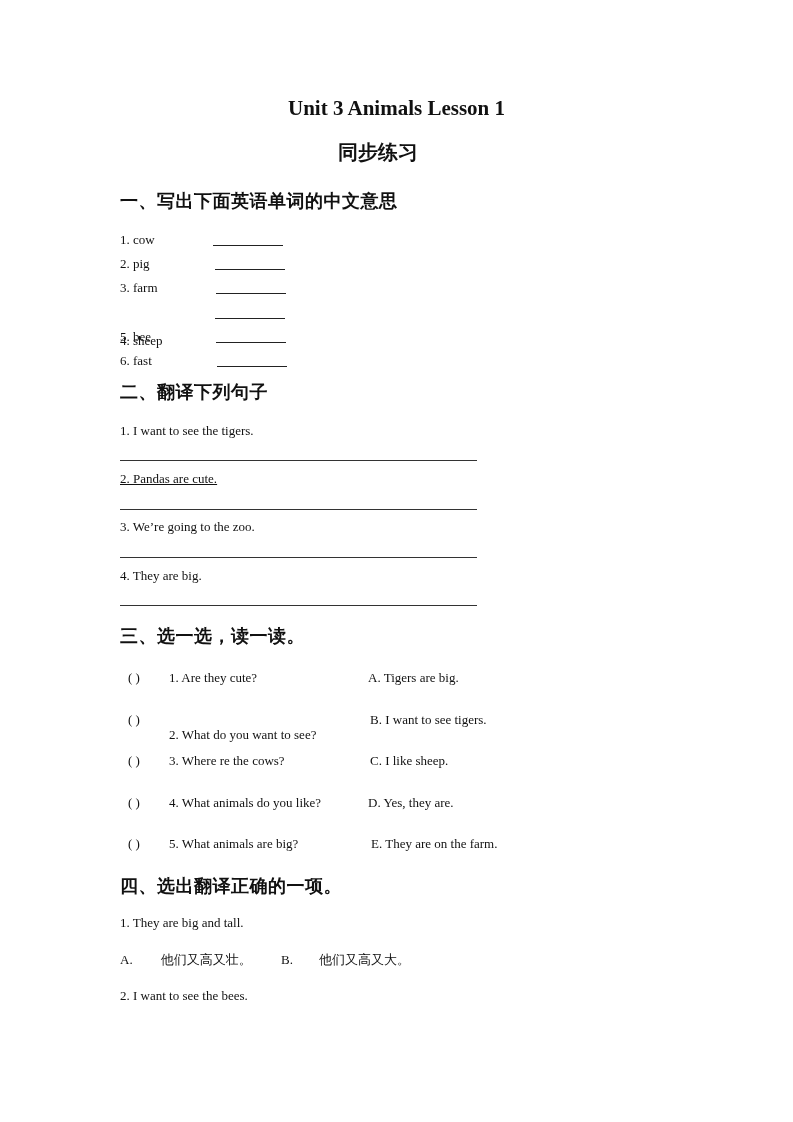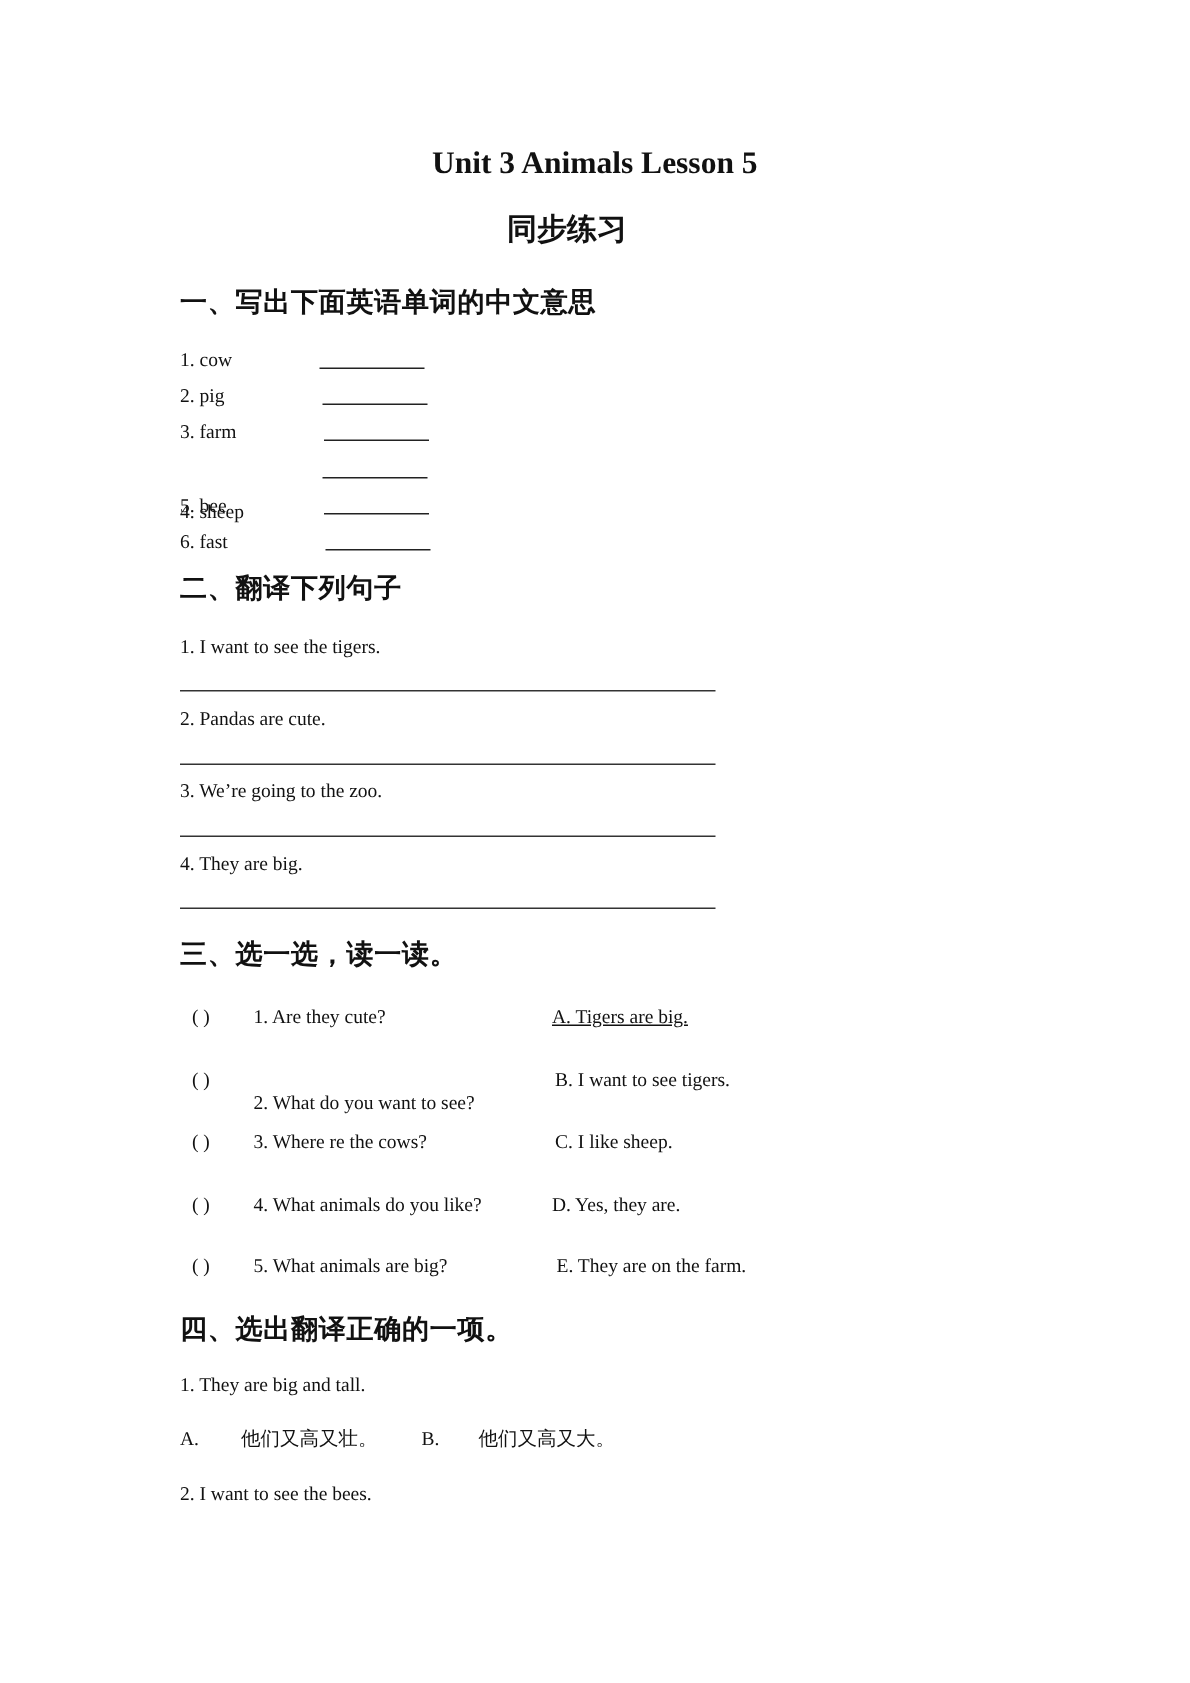"Unit 3 Animals Lesson 5" div.abs { text: 5 -> 1 }
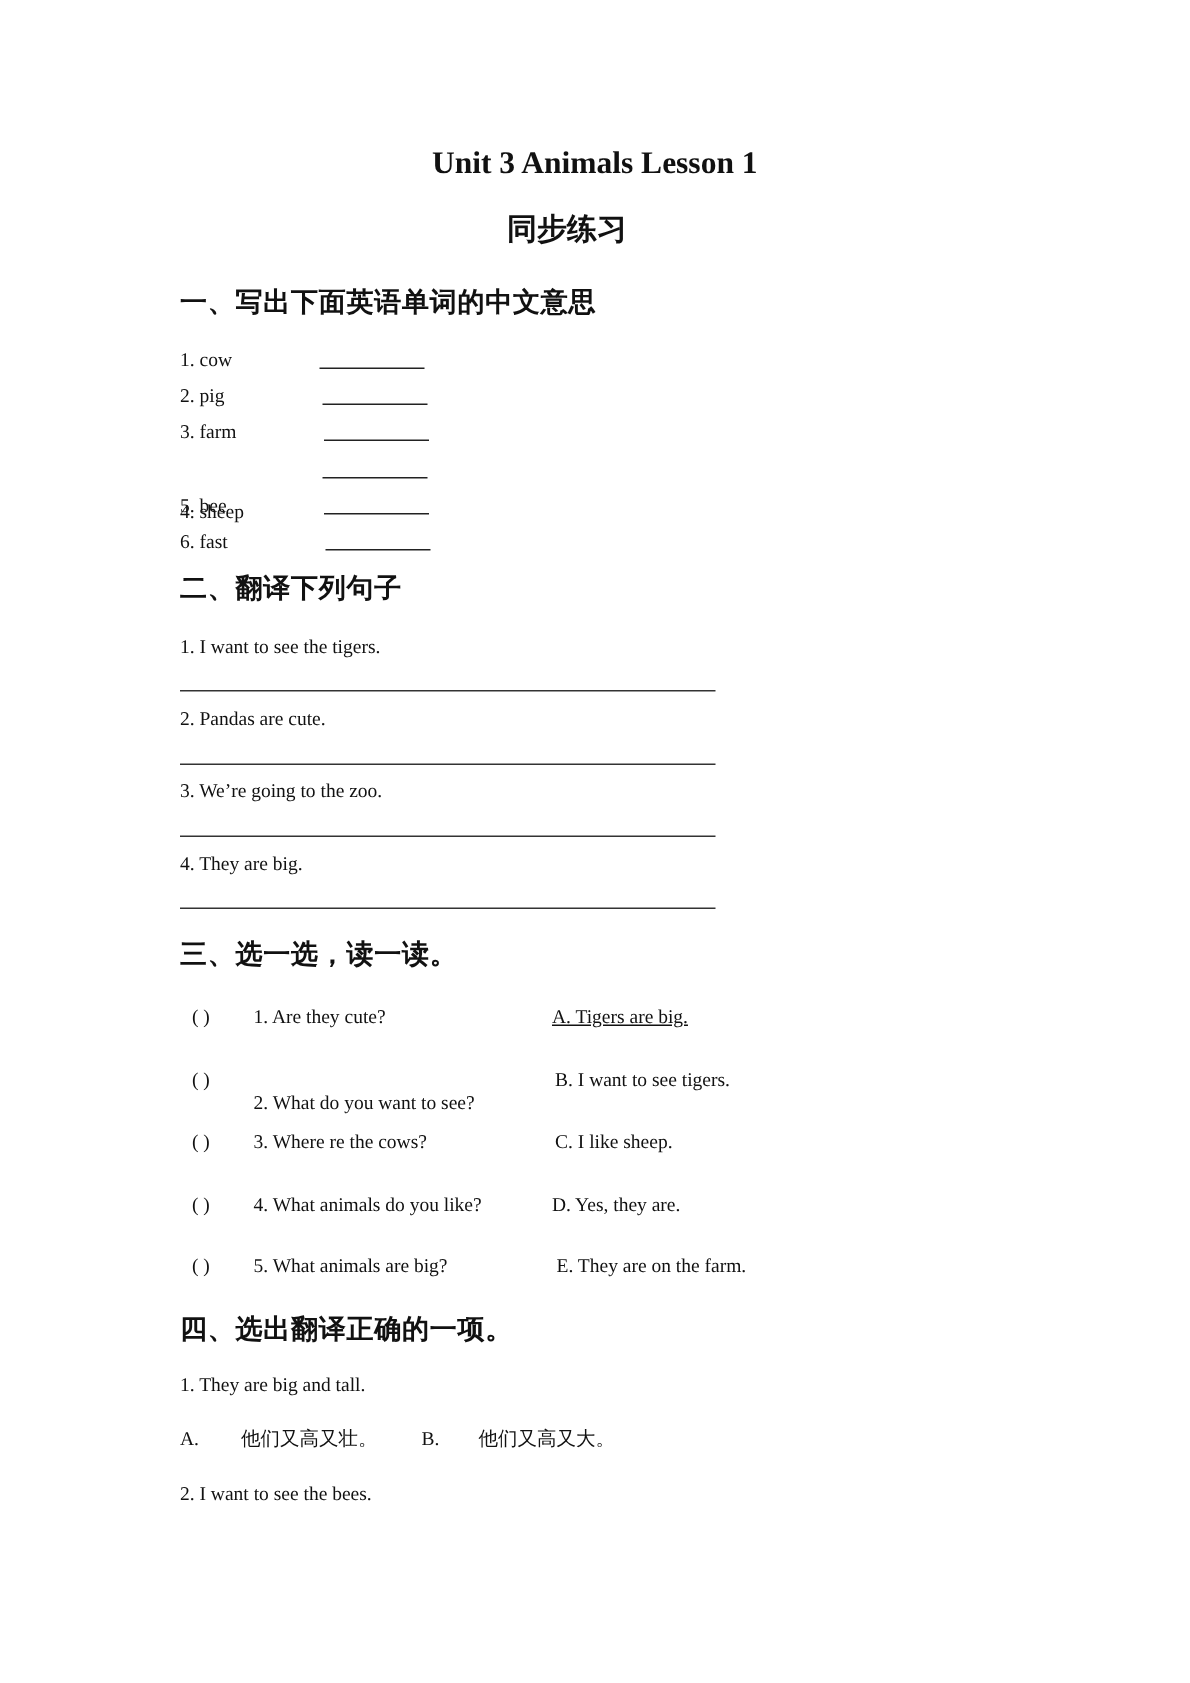"2. Pandas are cute." div.abs { text-decoration: none -> underline }
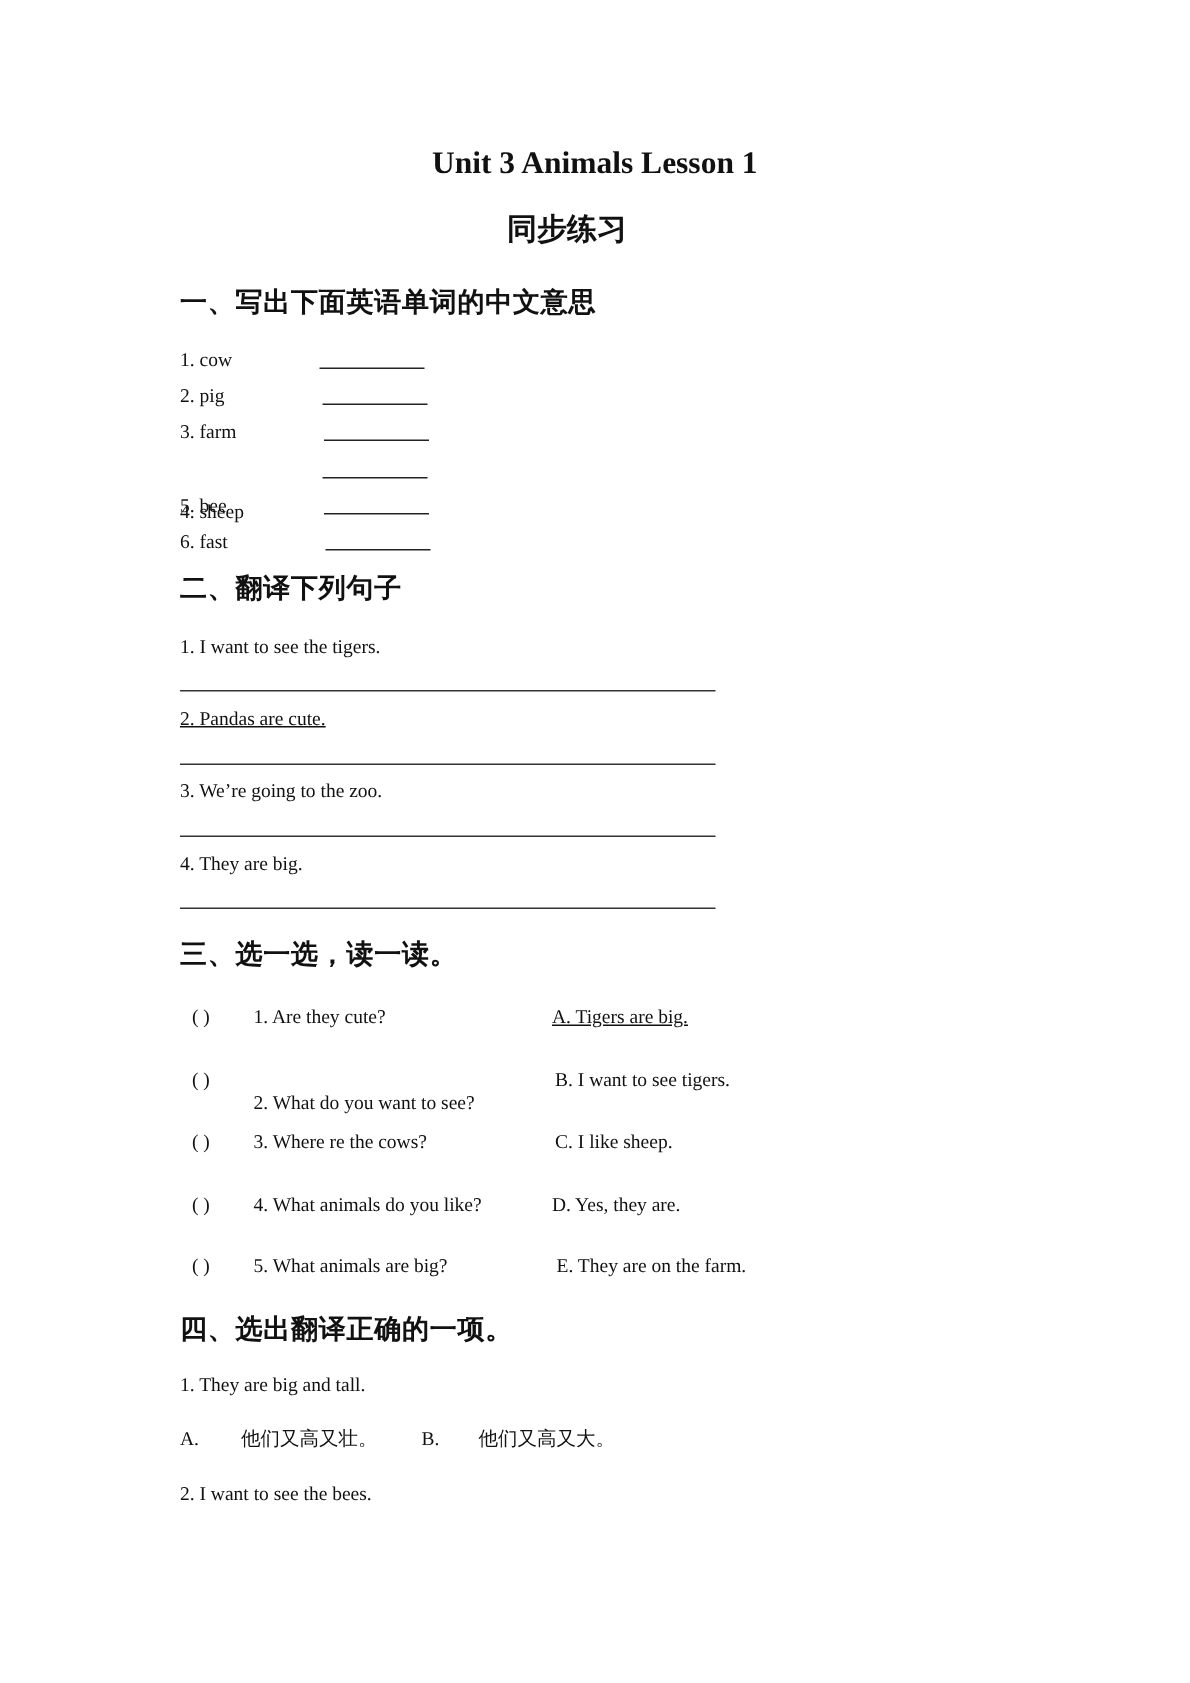"A. Tigers are big." div.abs { text-decoration: underline -> none }
